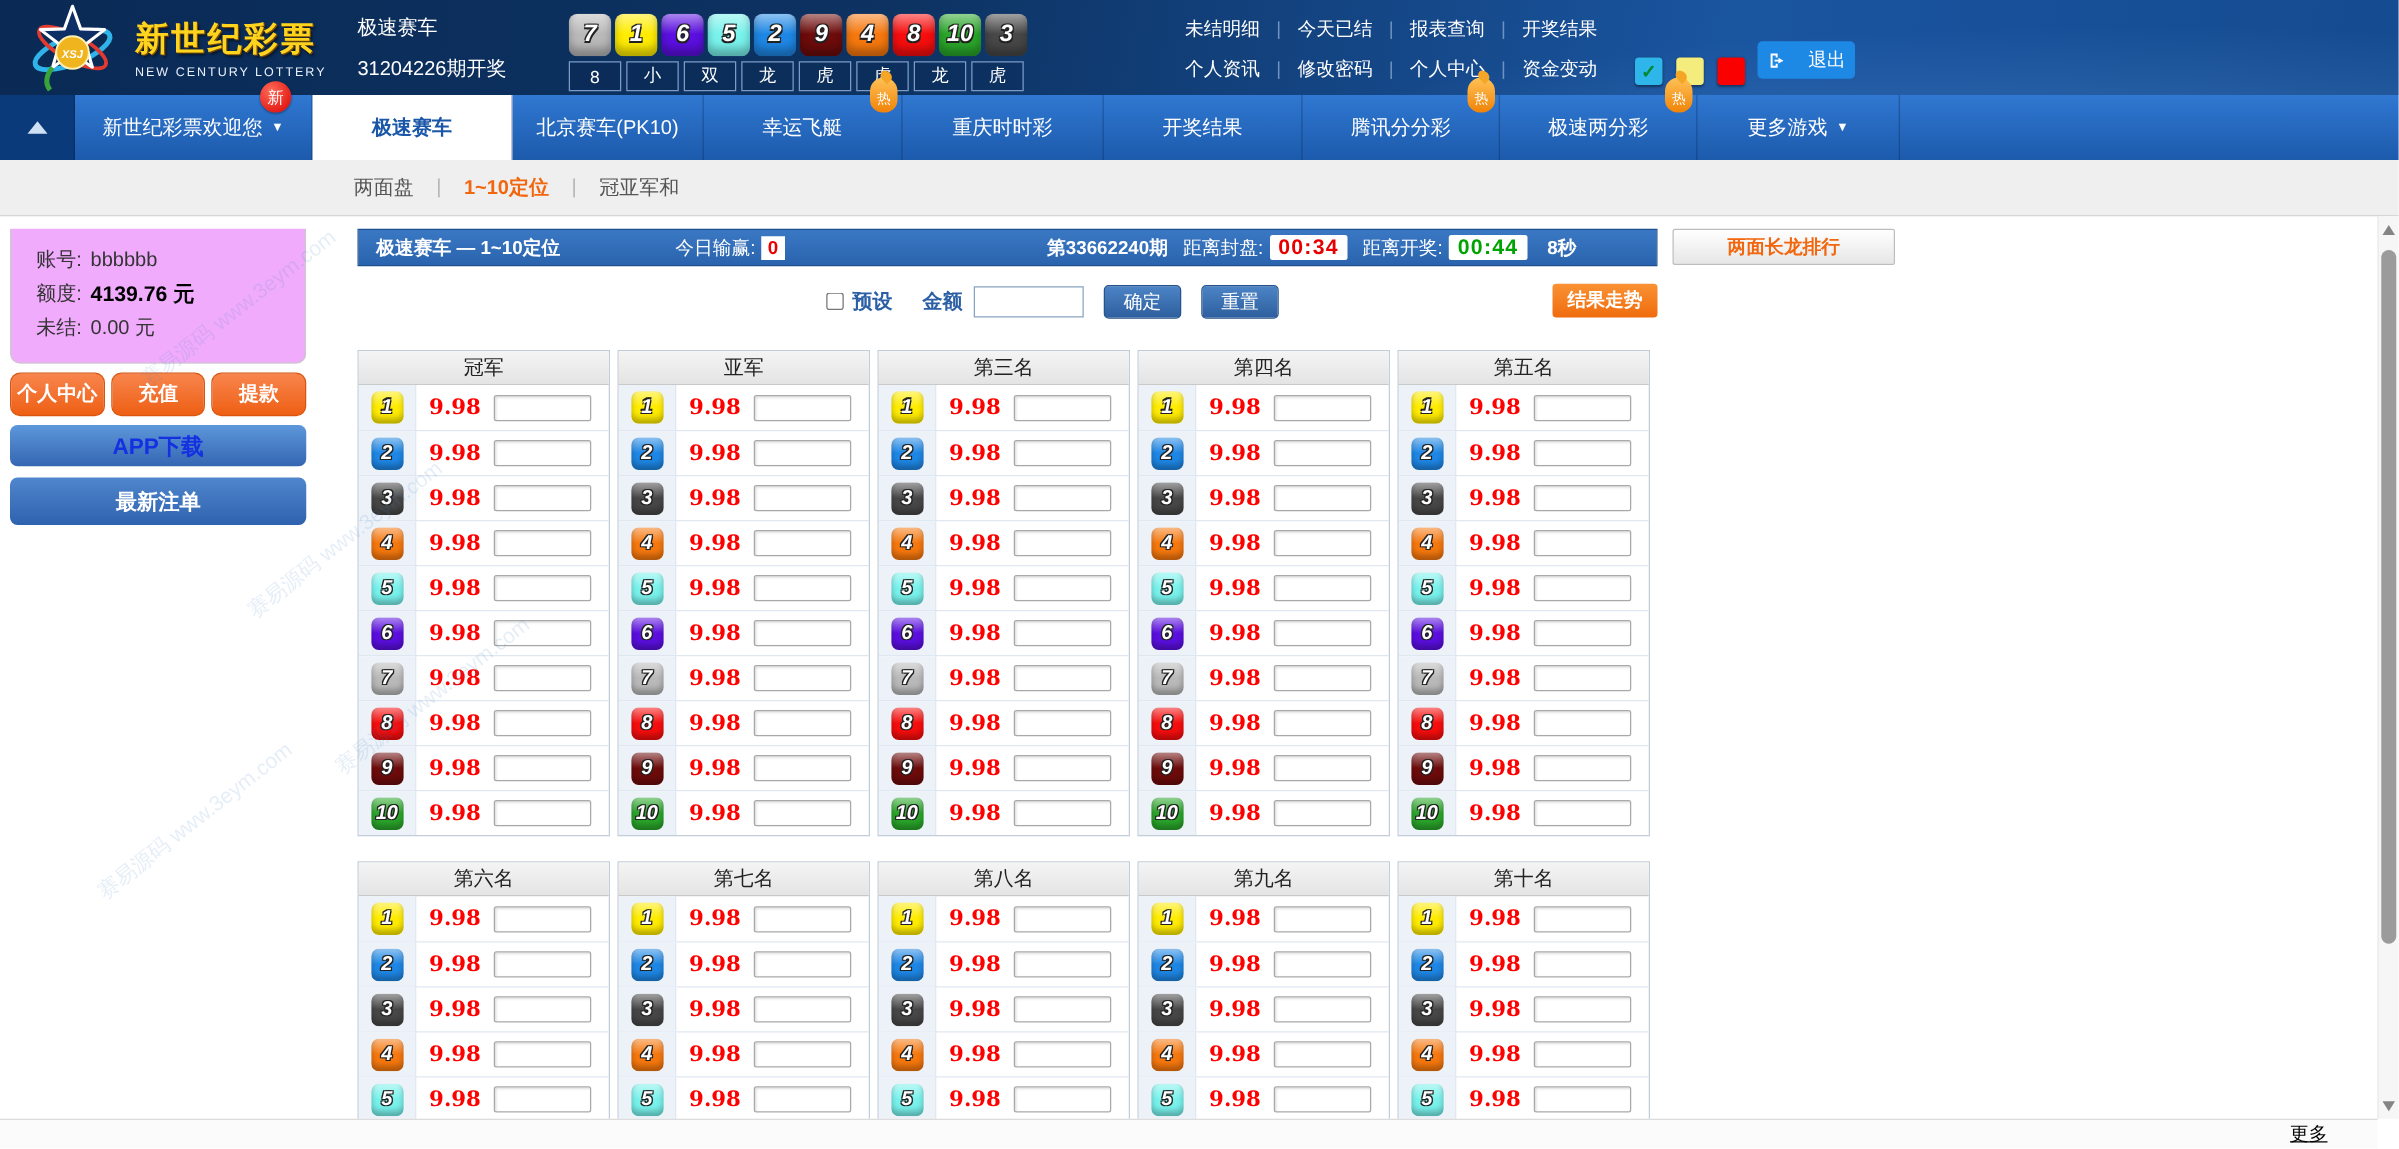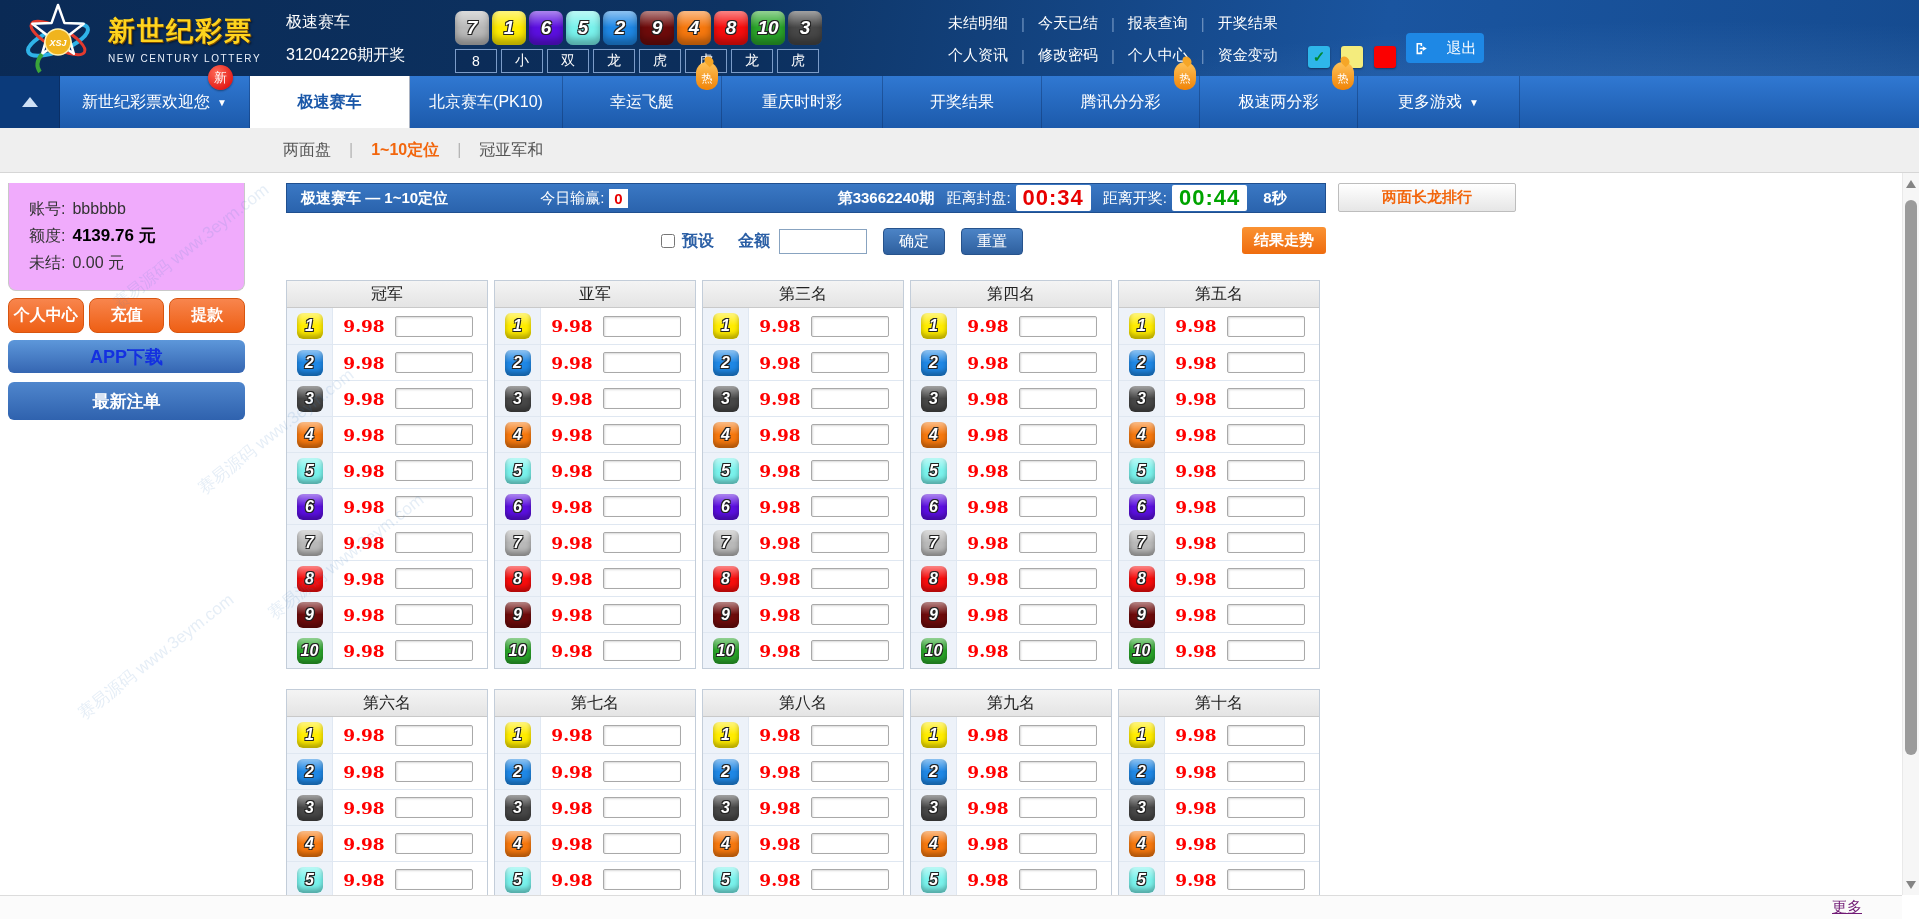"00:34" .ib-time { font-size: 22px -> 17px }
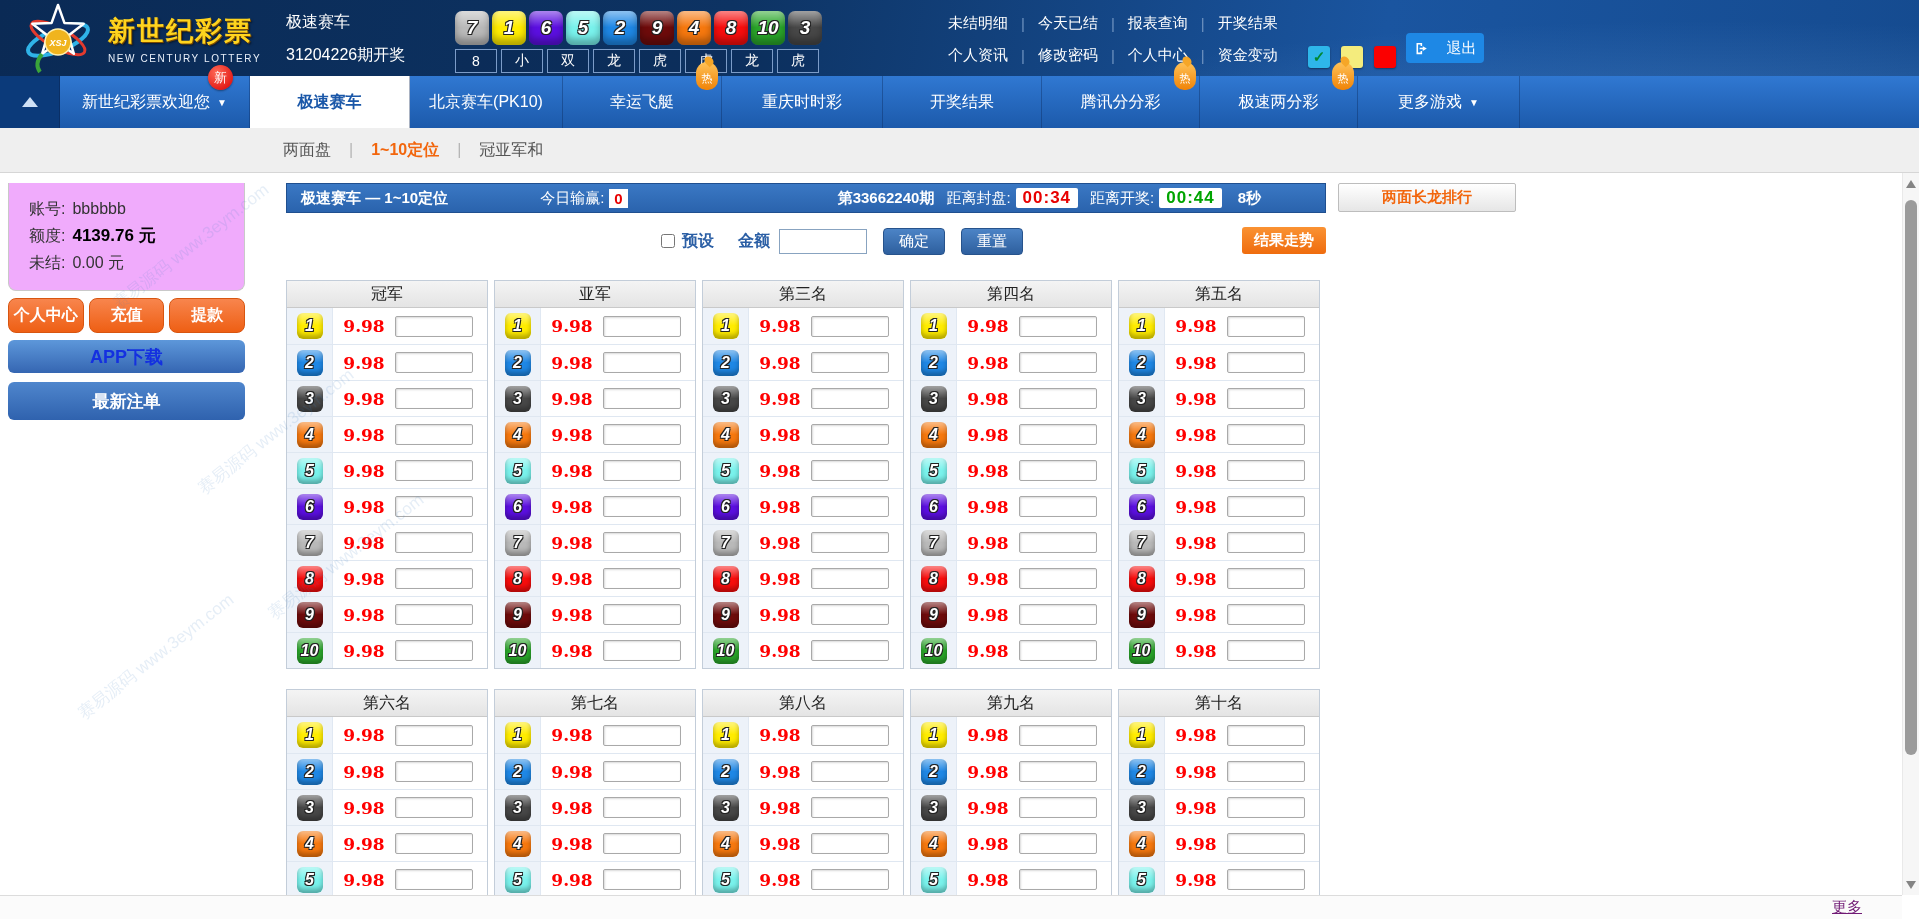"更多" #more-link { color: #701a75 -> #000000 }
